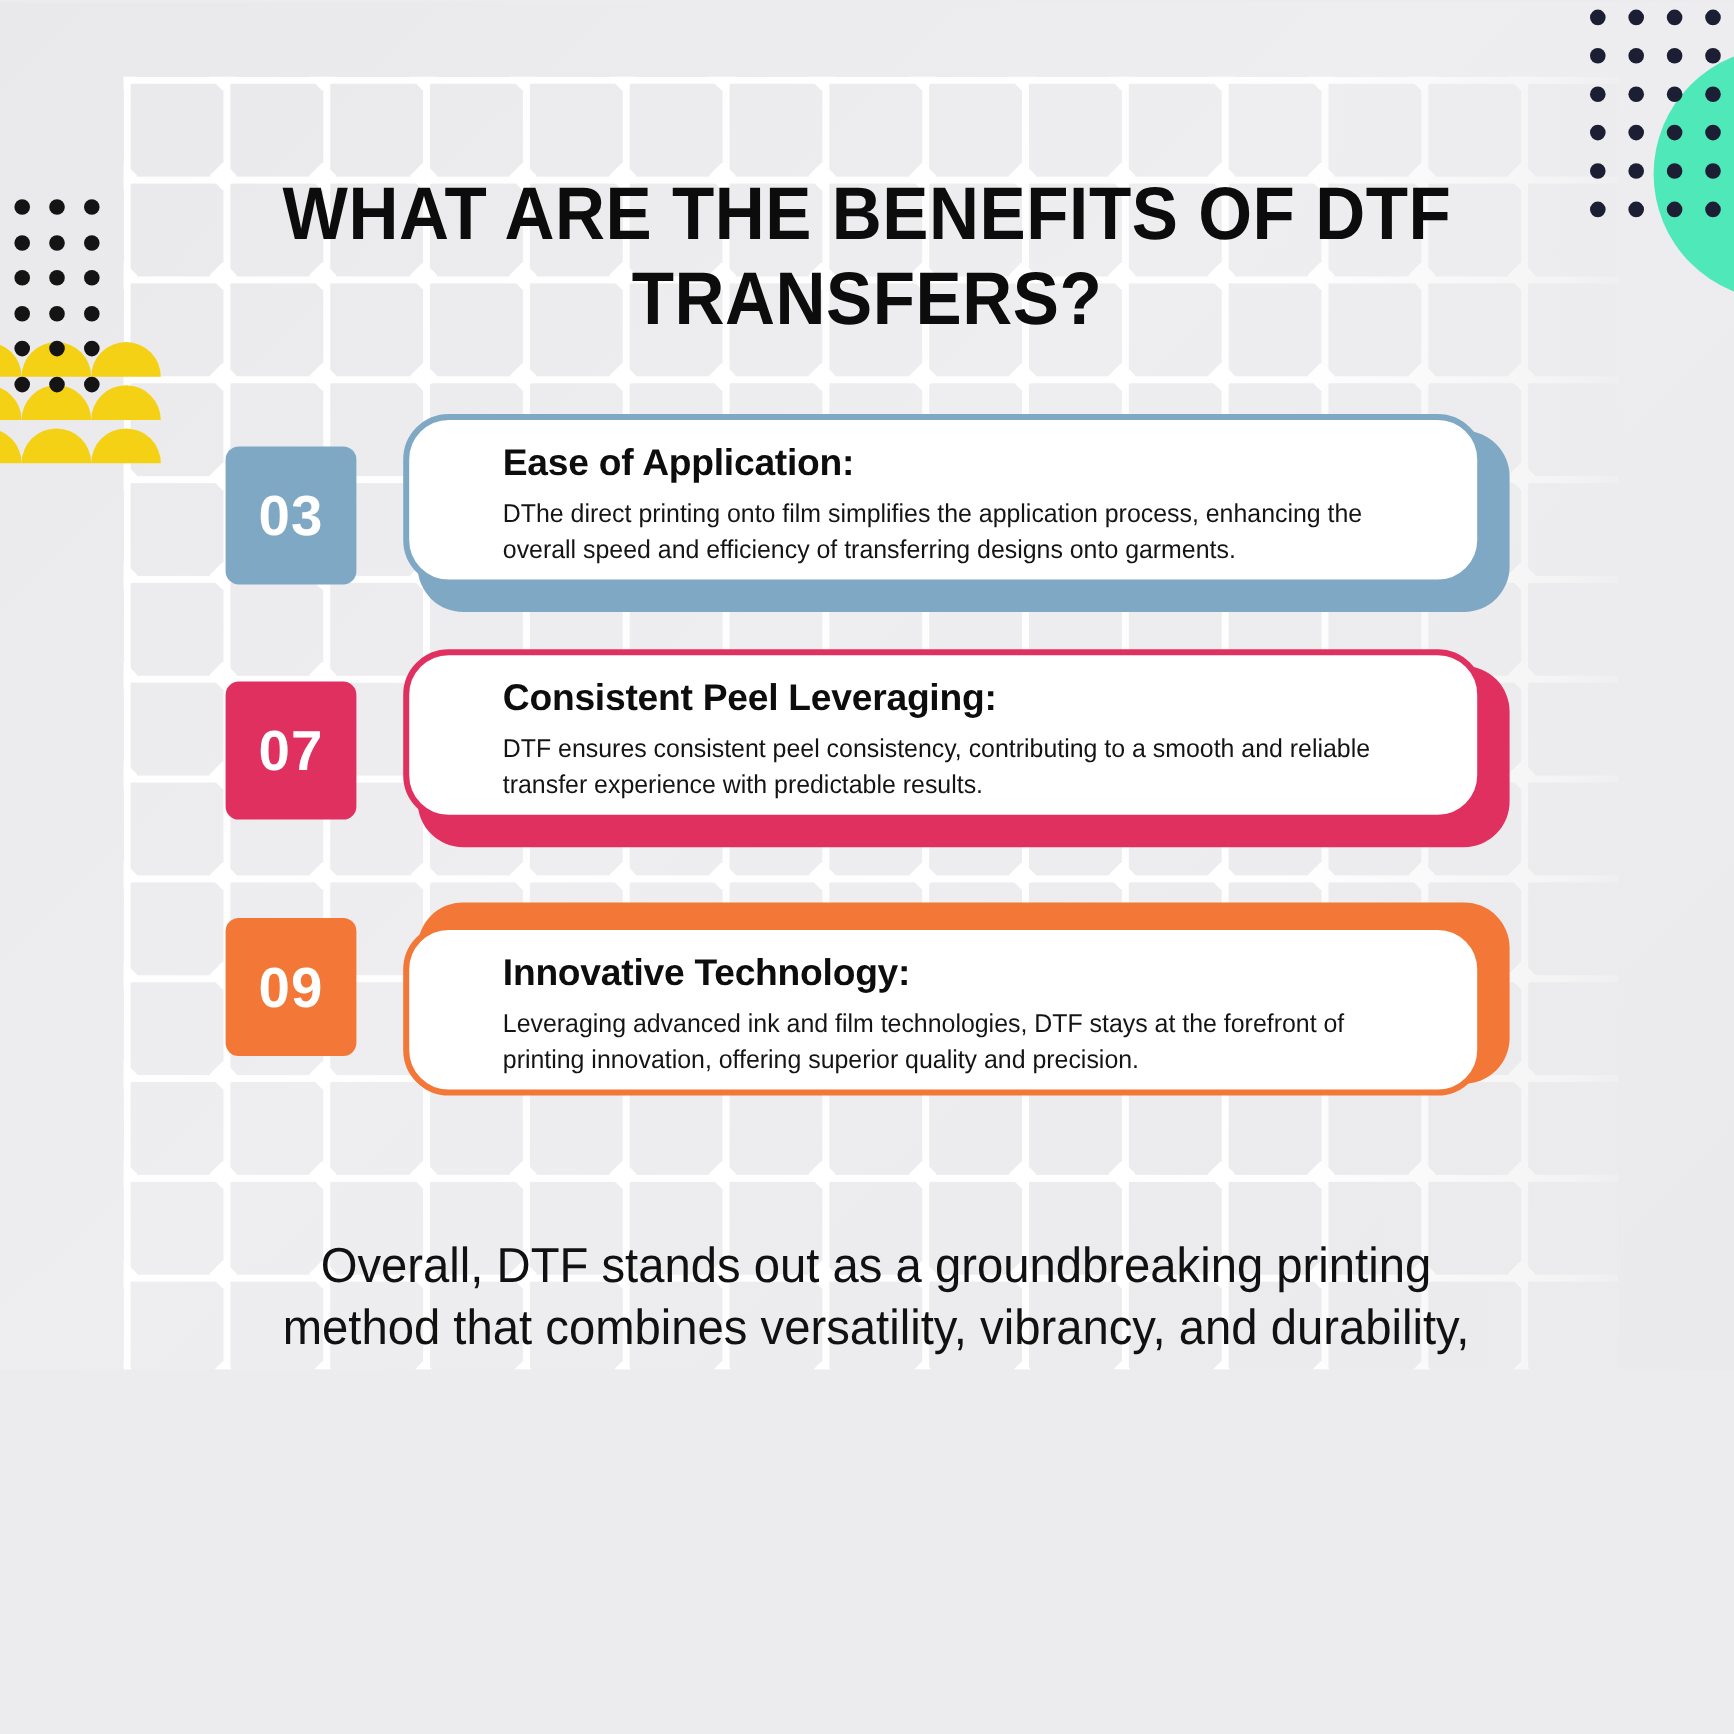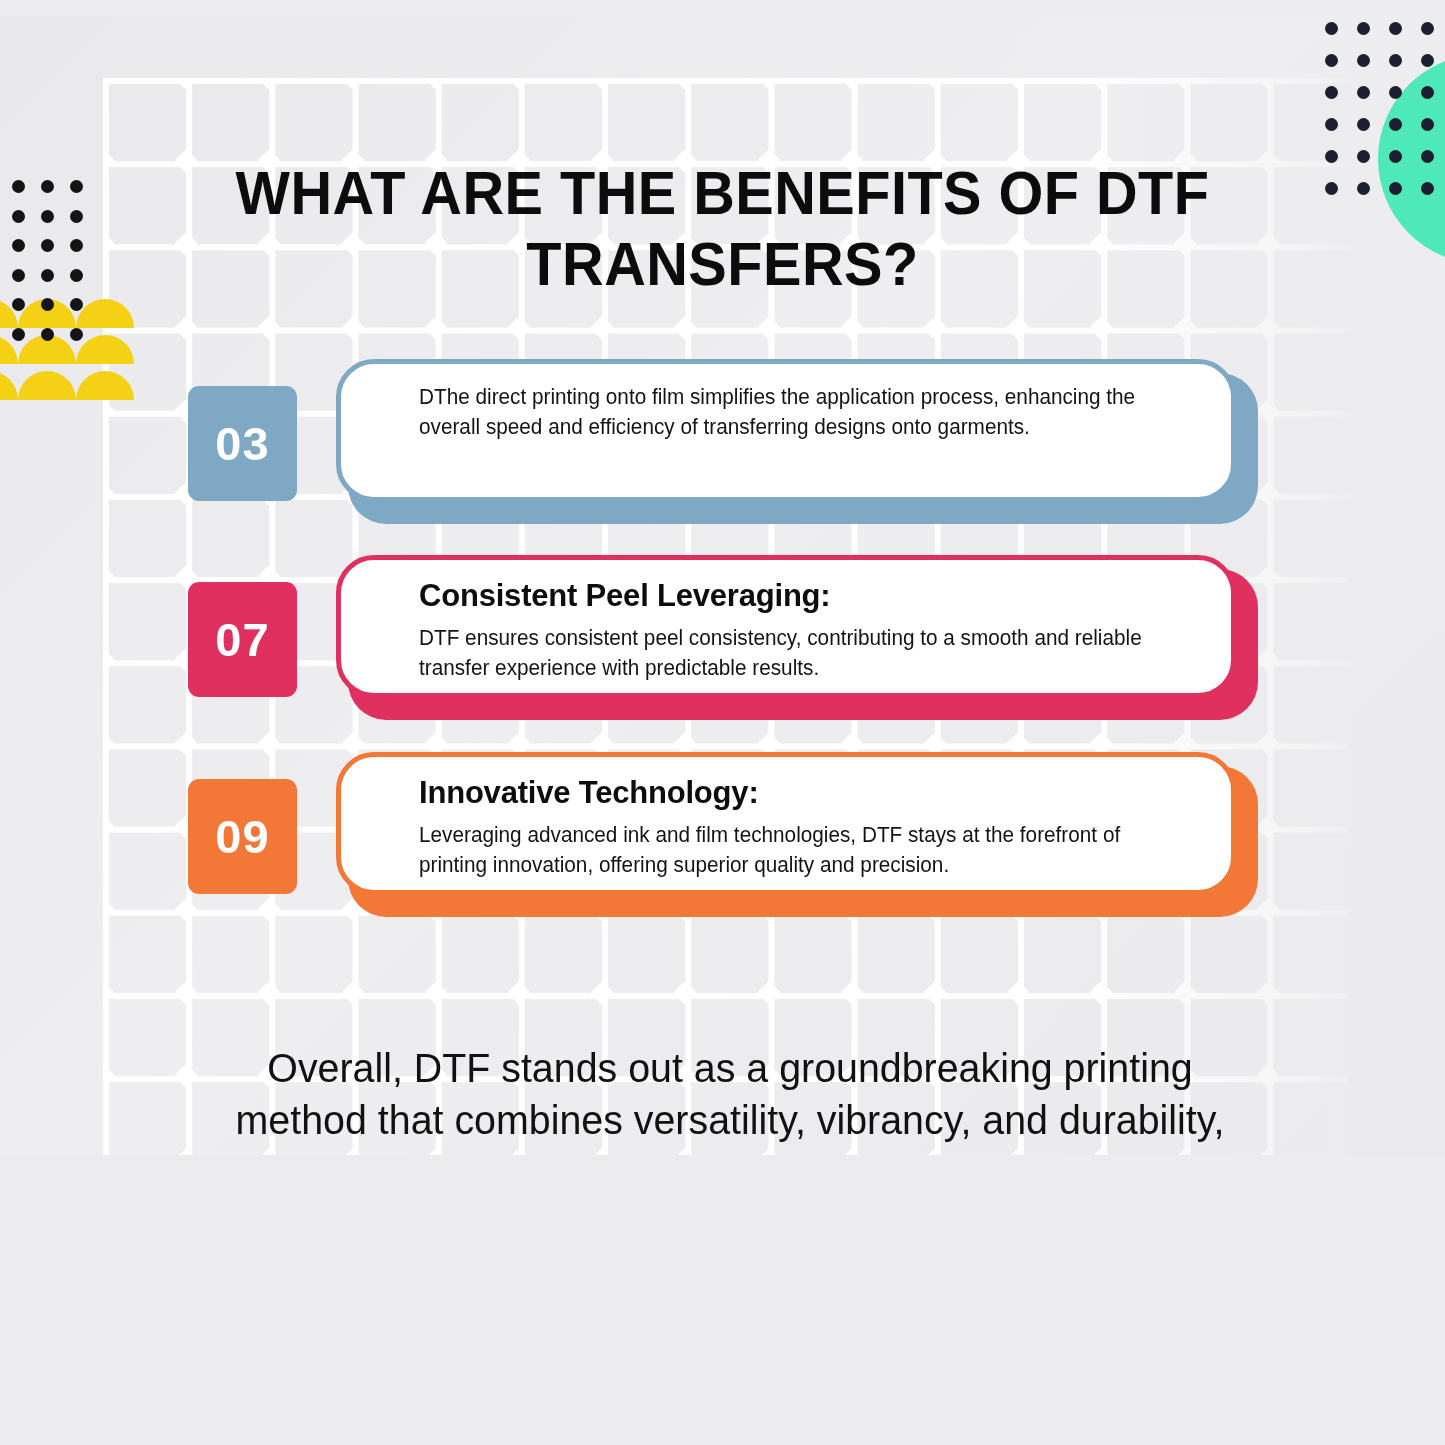"WHAT ARE THE BENEFITS OF" #canvas { top: 16px -> 2px }
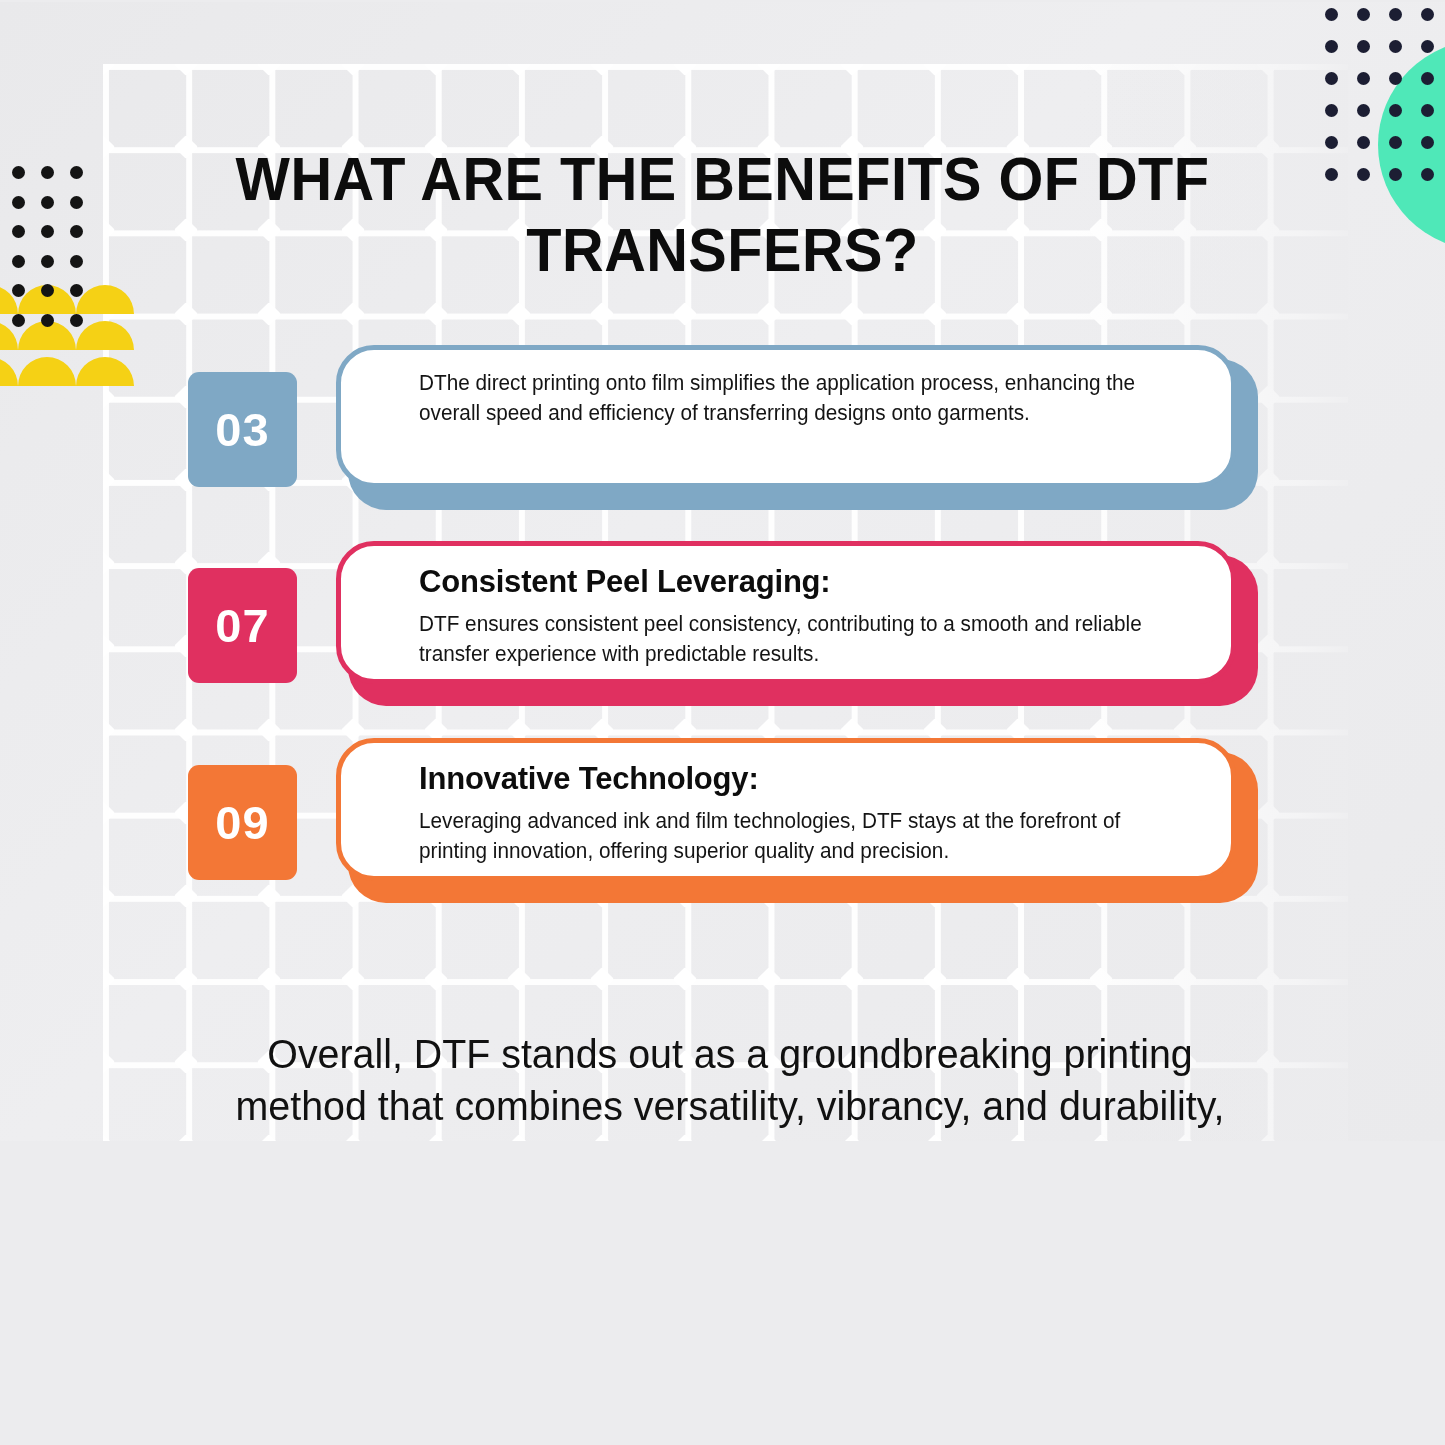"Ease of Application:" div.card-title { html: none -> <div>Ease of Application:</div> }
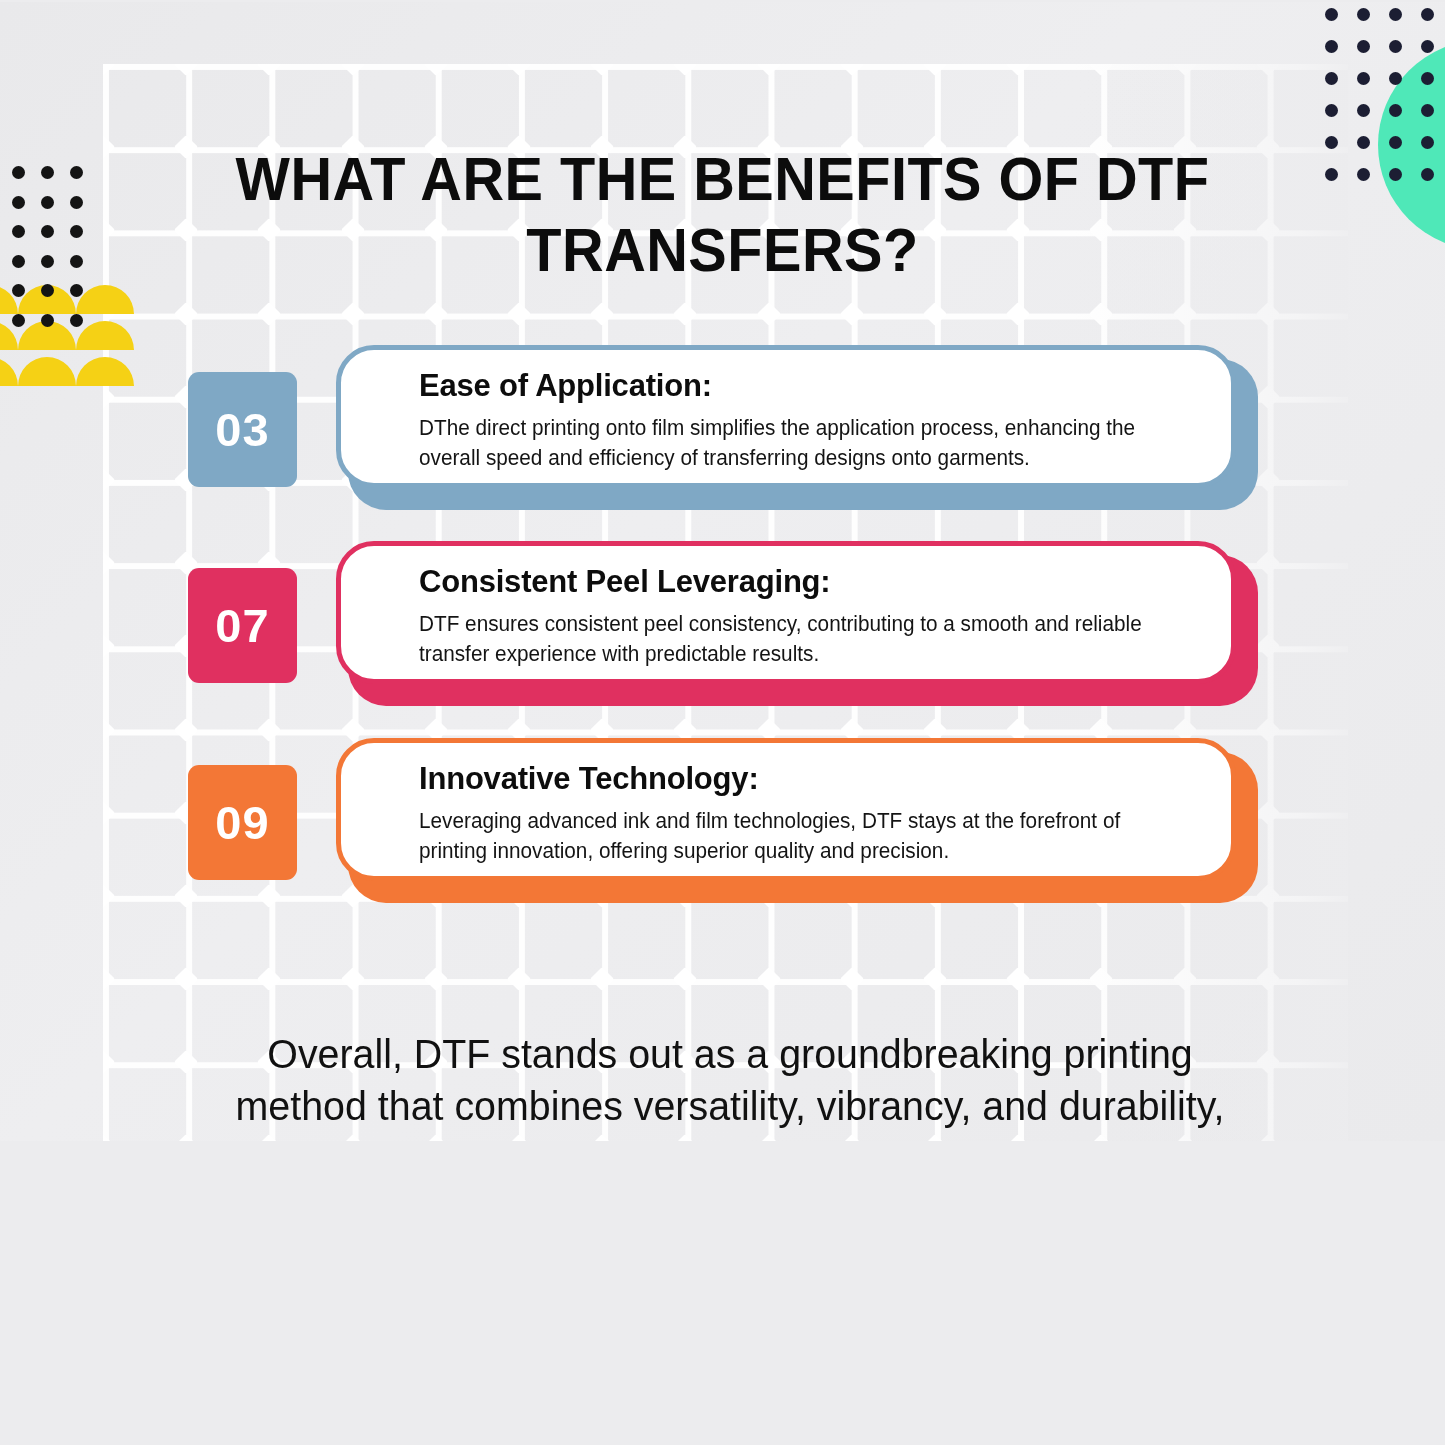"Innovative Technology:" div.card { margin-top: none -> 32px }
